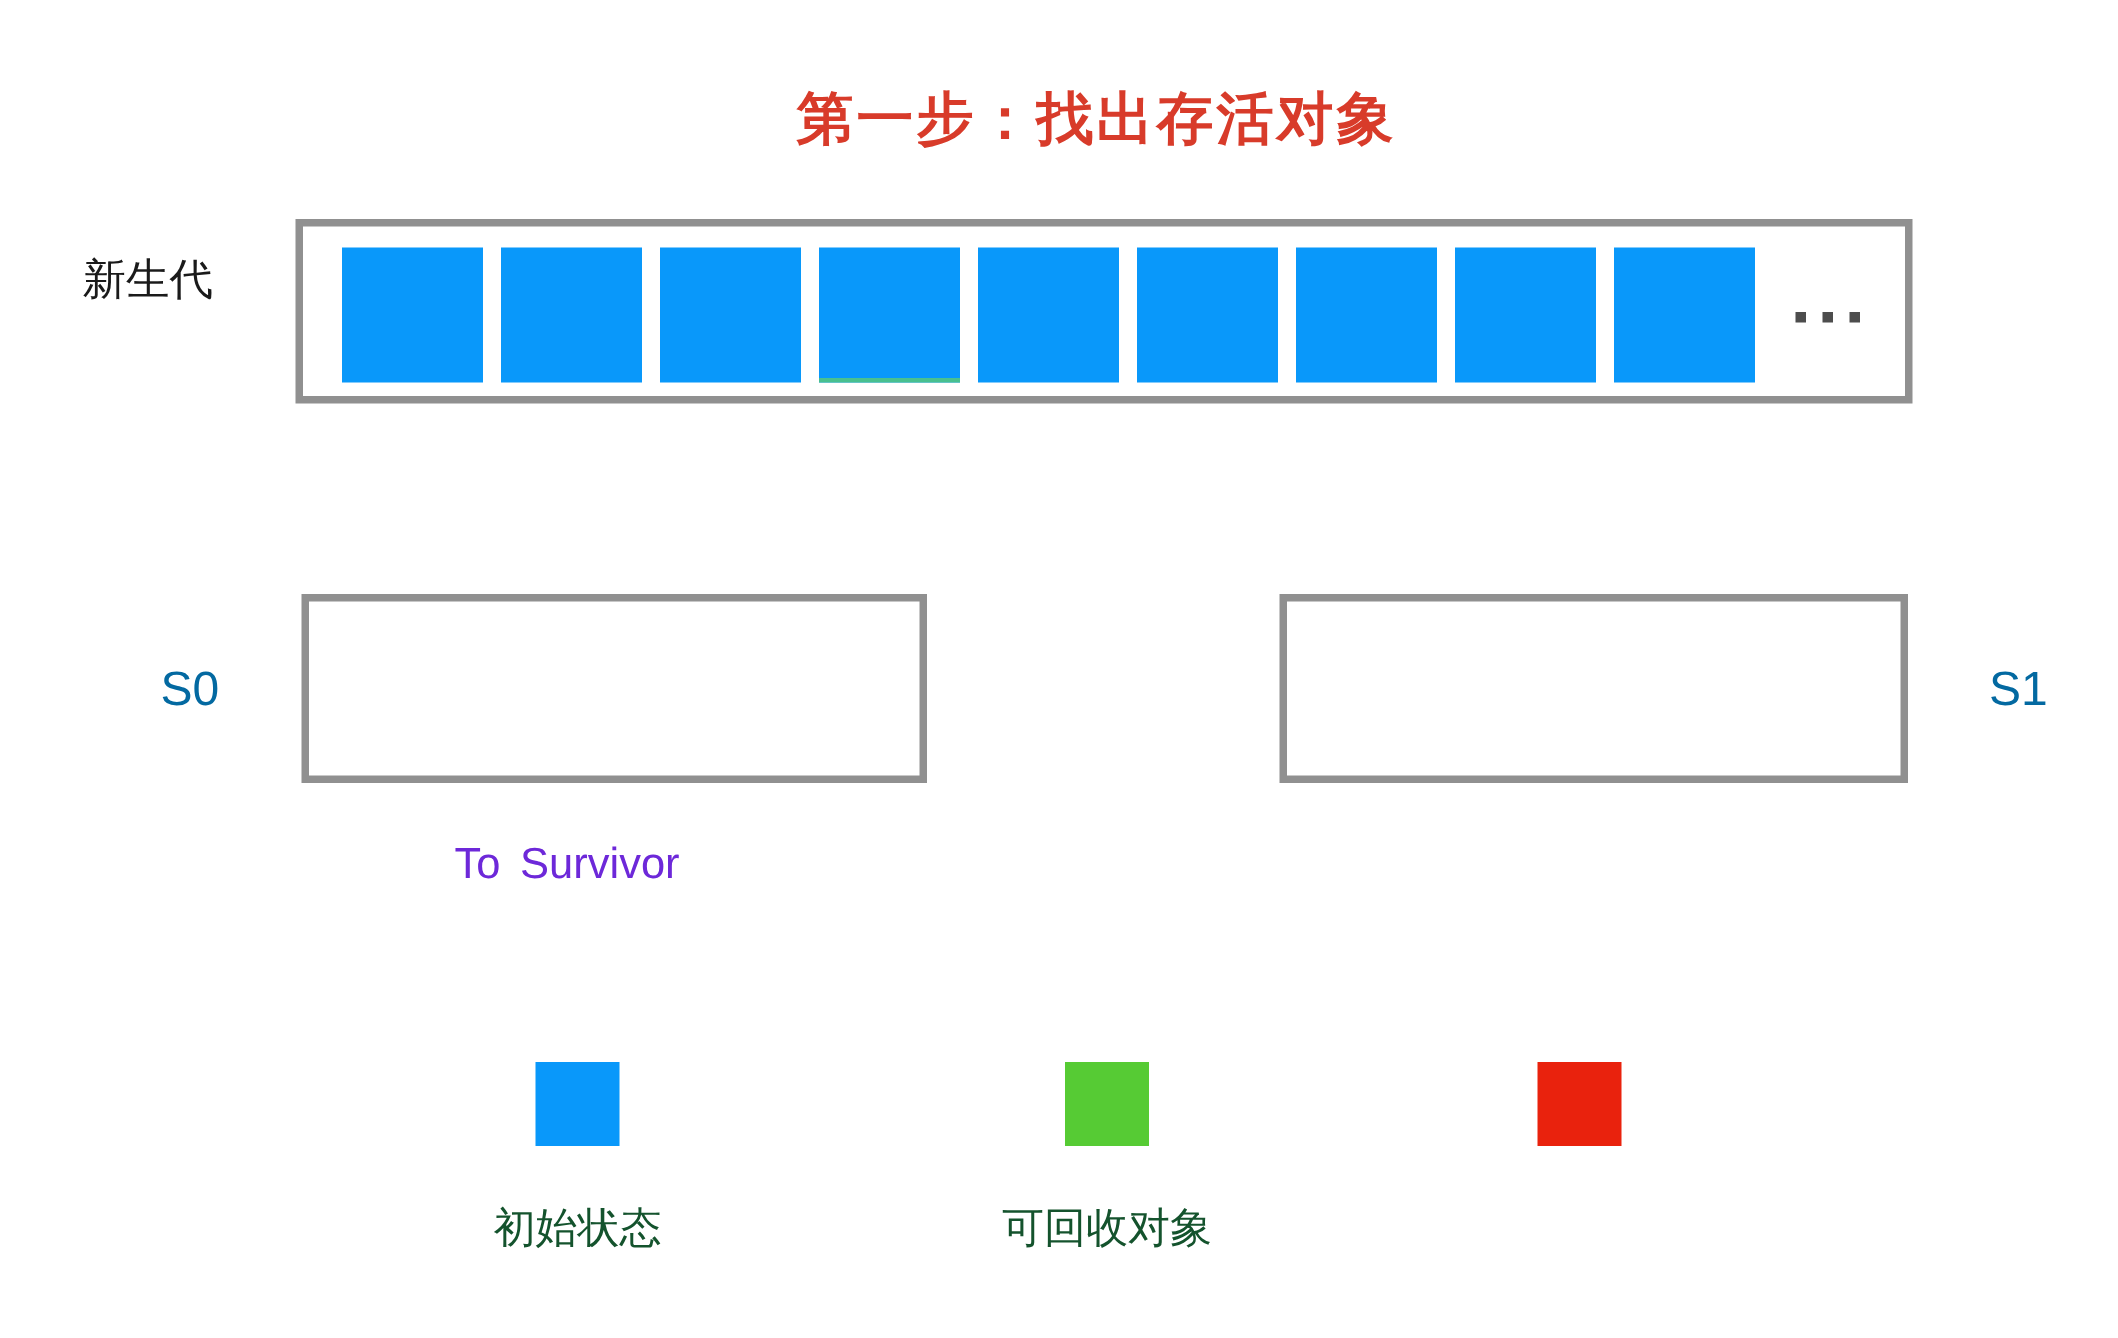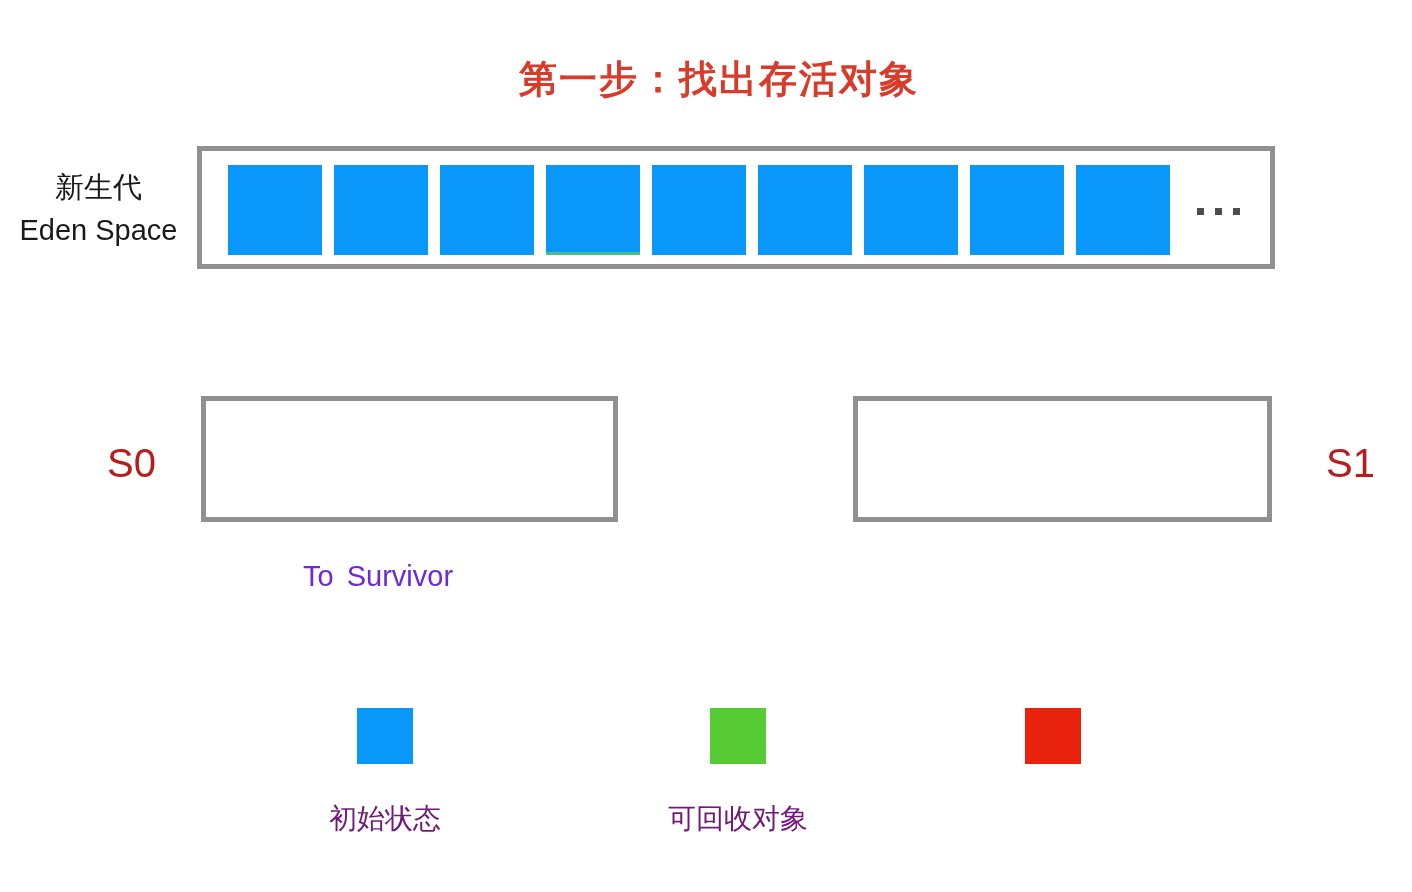"第一步：找出存活对象" #title { left: 38px -> 50px }
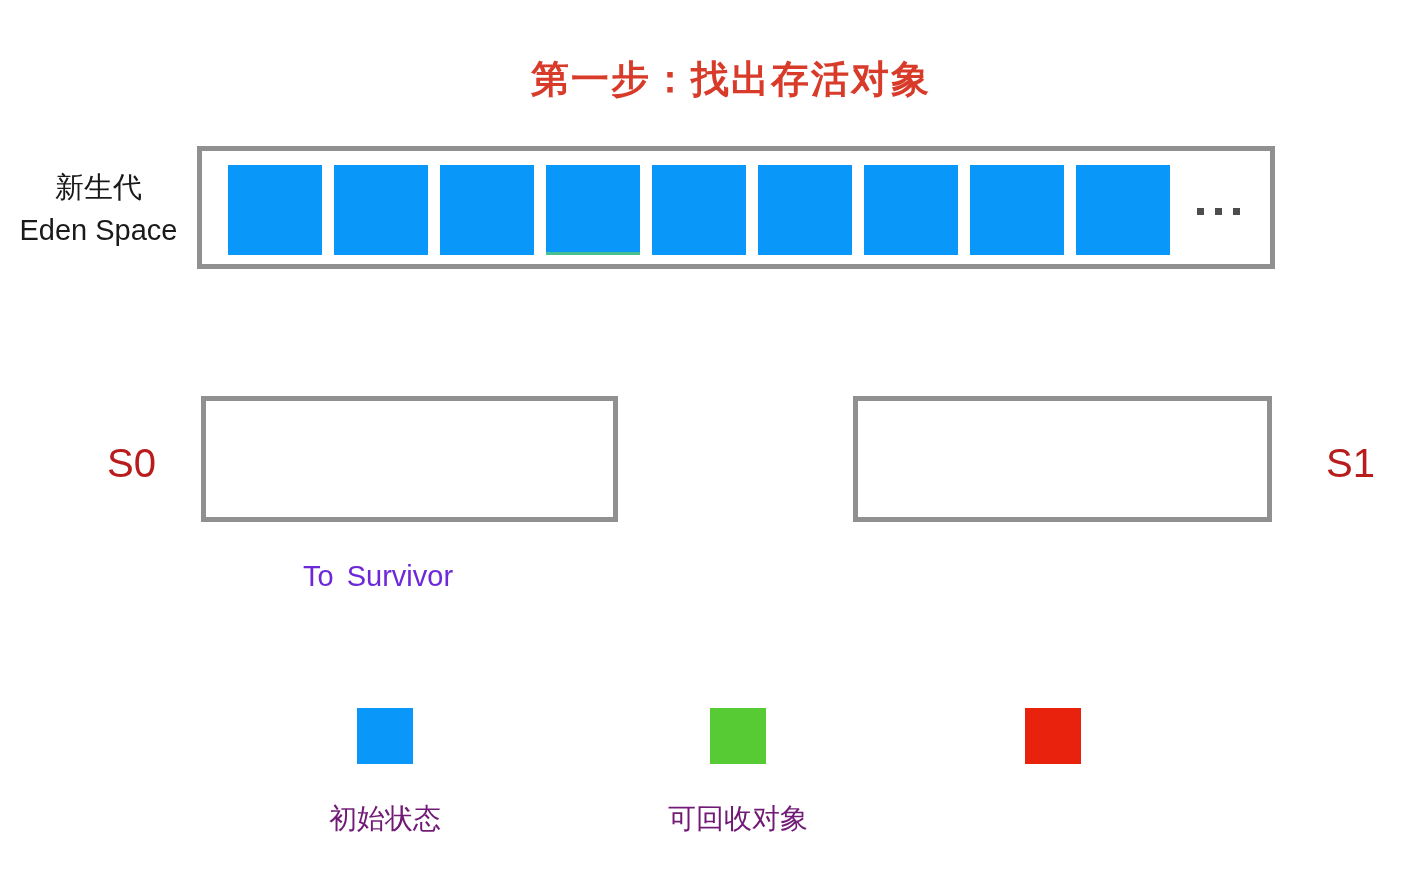"Eden Space" div { html: <div>Eden Space</div> -> none }
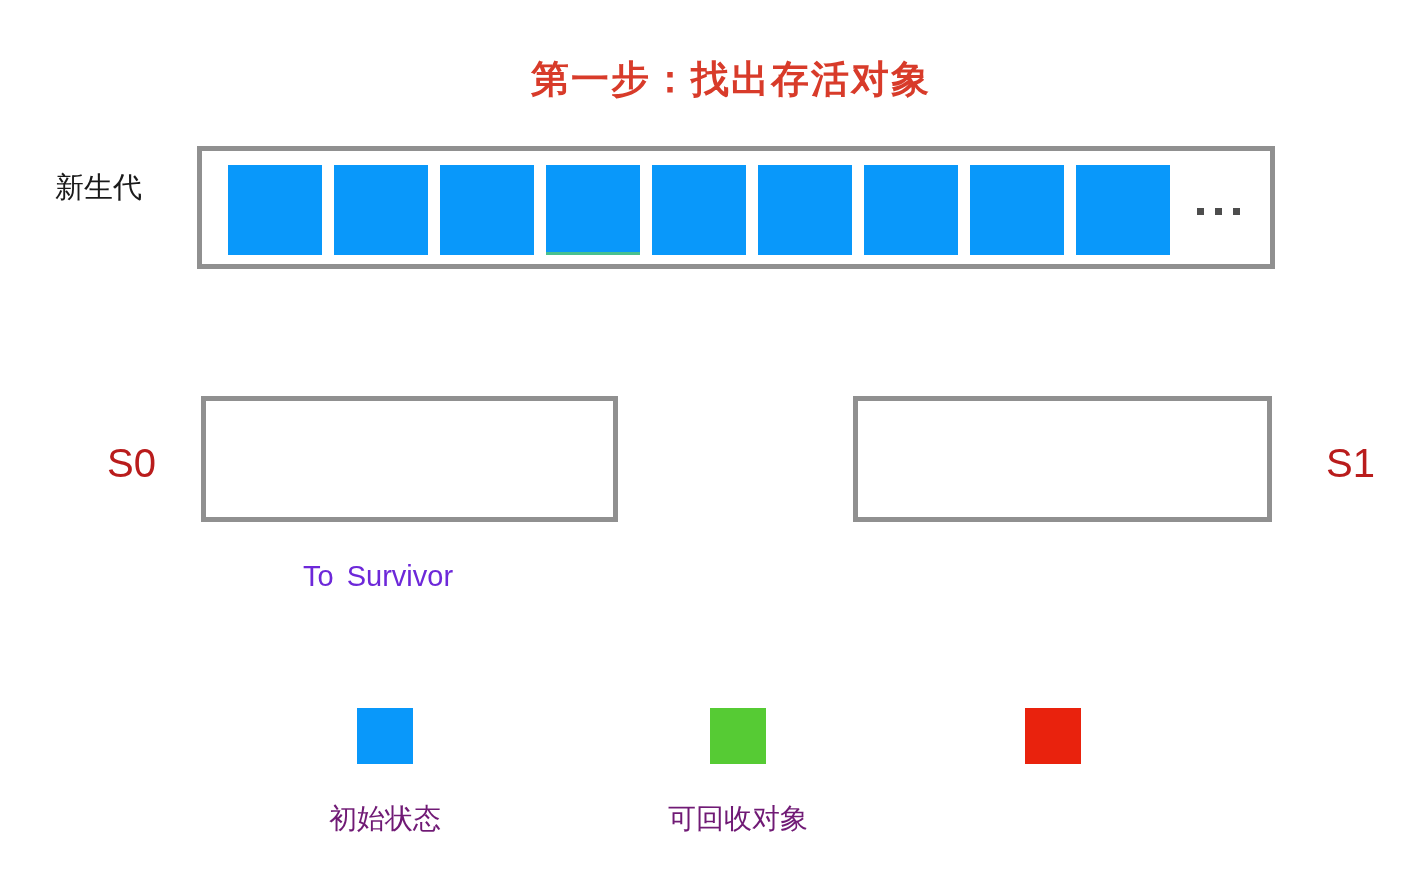"S0" .survivor-label { color: #b91c1c -> #0369a1; font-size: 40px -> 32px }
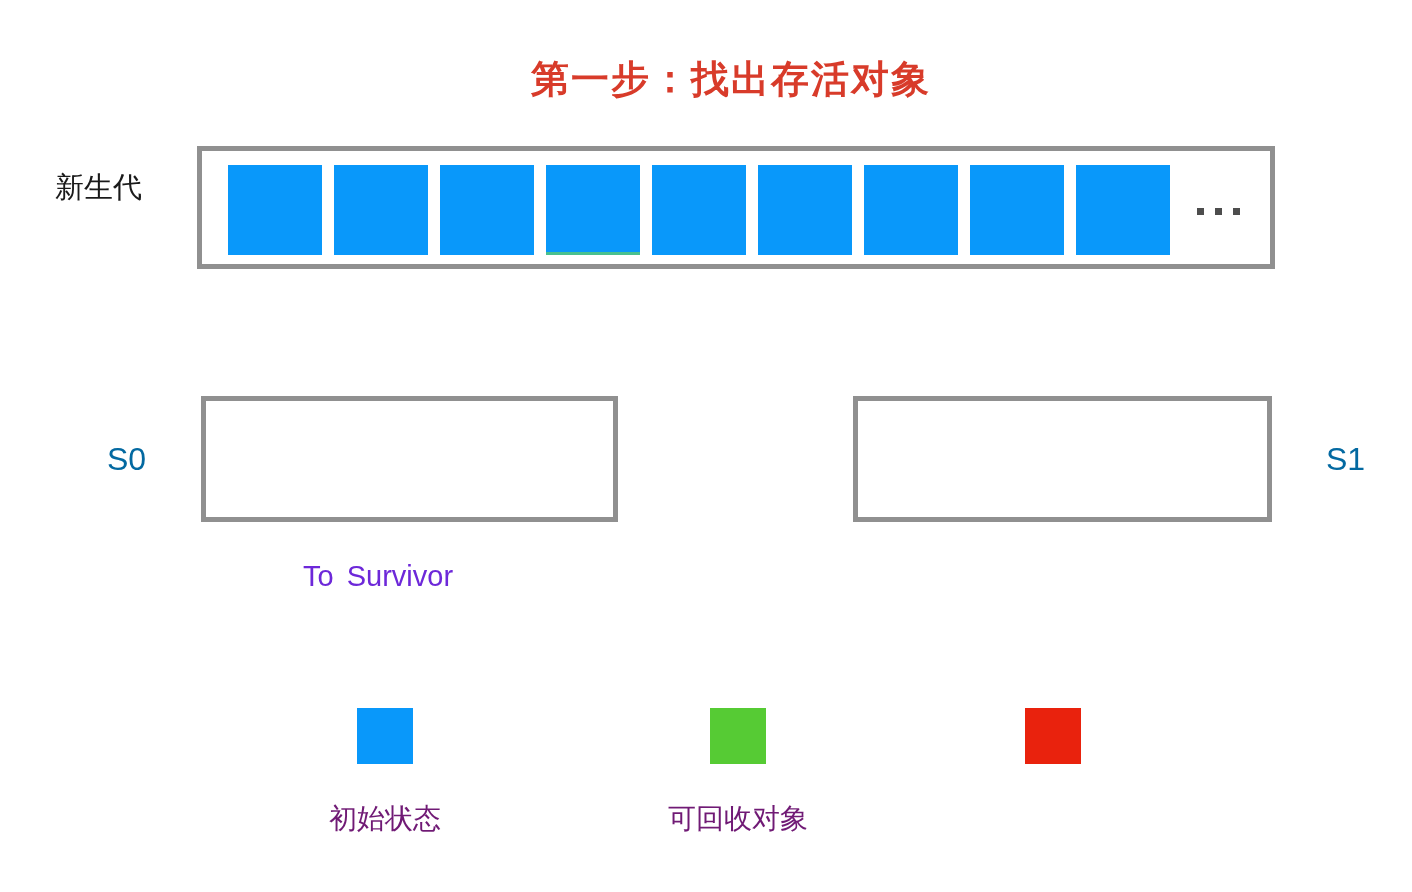"初始状态" .legend-label { color: #701a75 -> #14532d }
